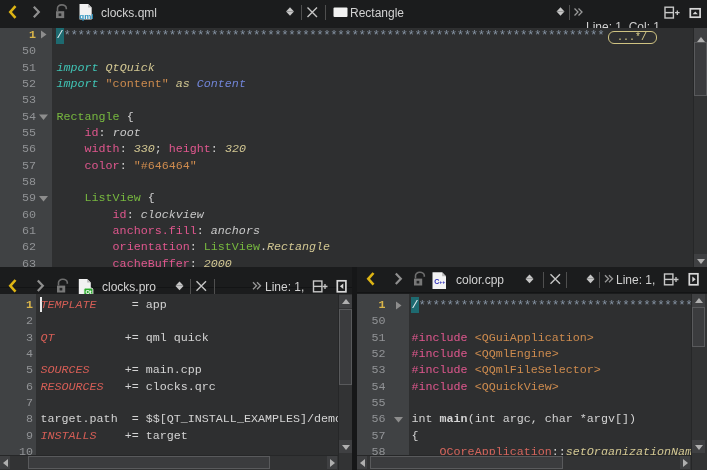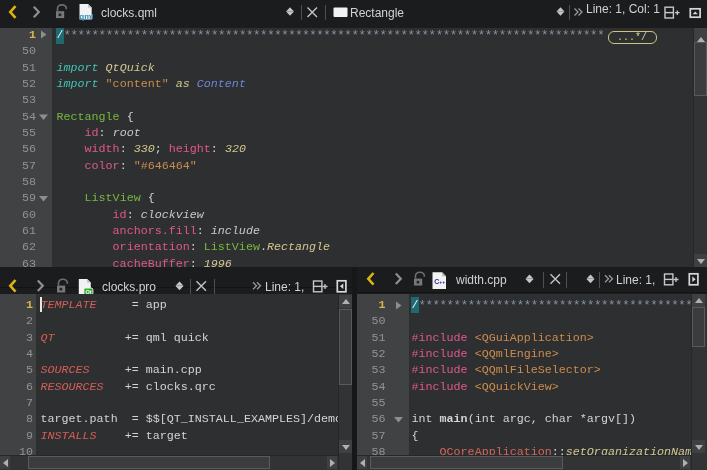"Line: 1, Col: 1" div.abs { top: 2px -> 20px }
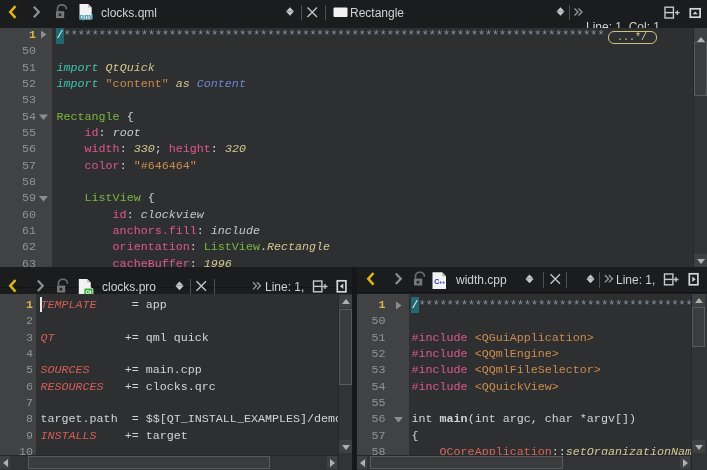"include" span.idv { text: include -> anchors }
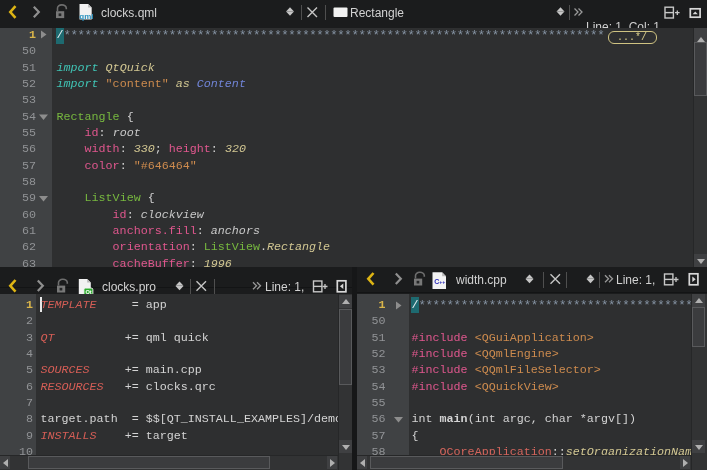"1996" span.kh { text: 1996 -> 2000 }
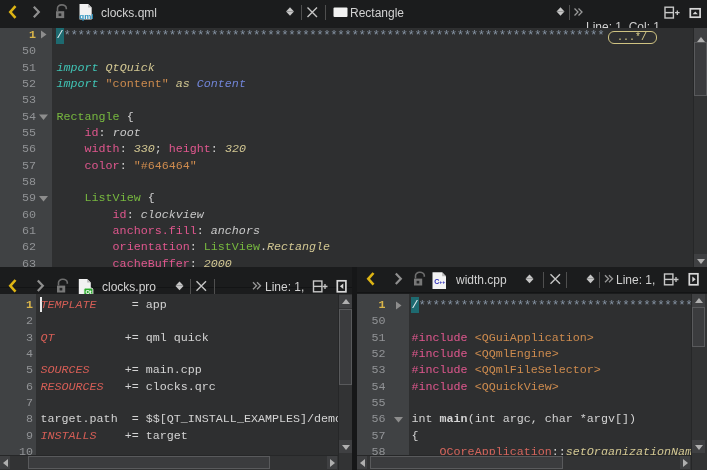"width.cpp" div.abs { text: width.cpp -> color.cpp }
